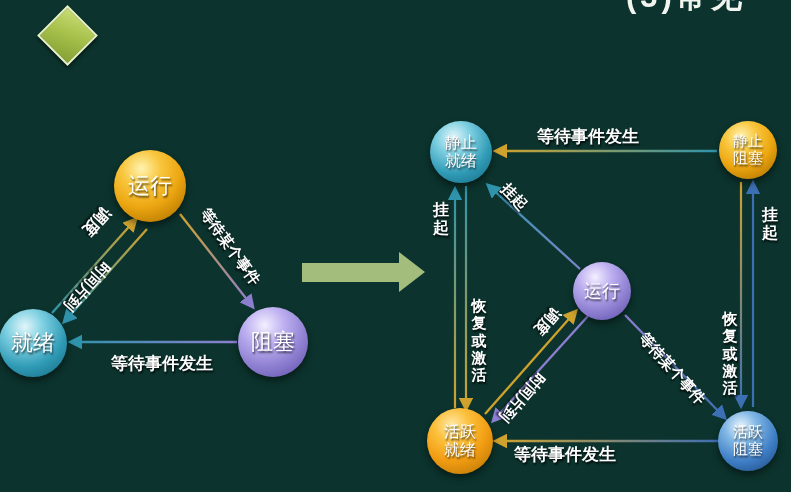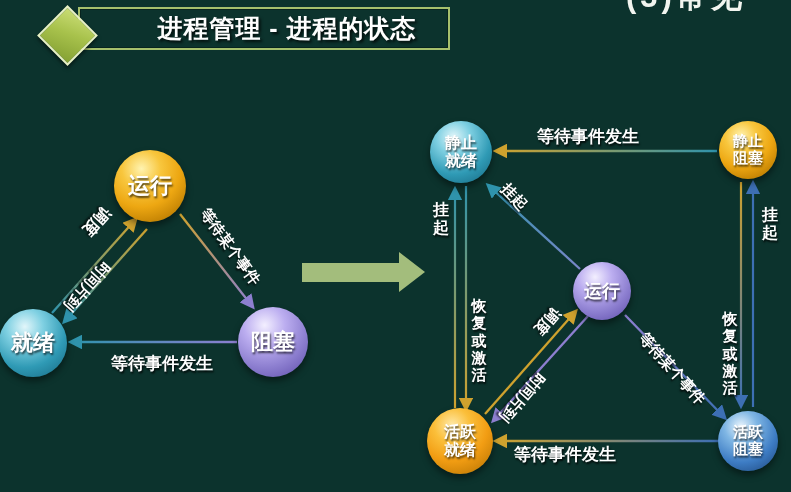"进程管理 - 进程的状态" div.title-box { html: <div> <span>进程管理 - 进程的状态</span> </div> -> none }
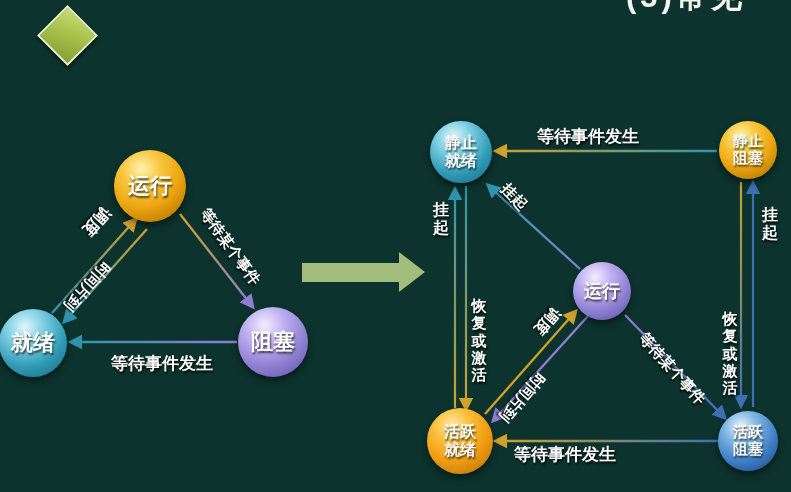"静止" .node { font-weight: bold -> normal }
